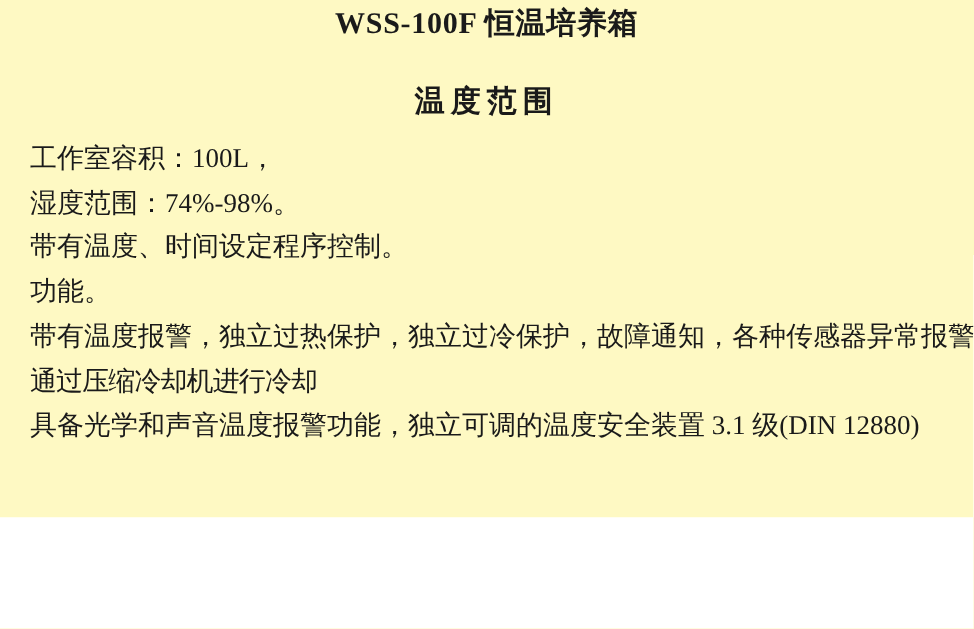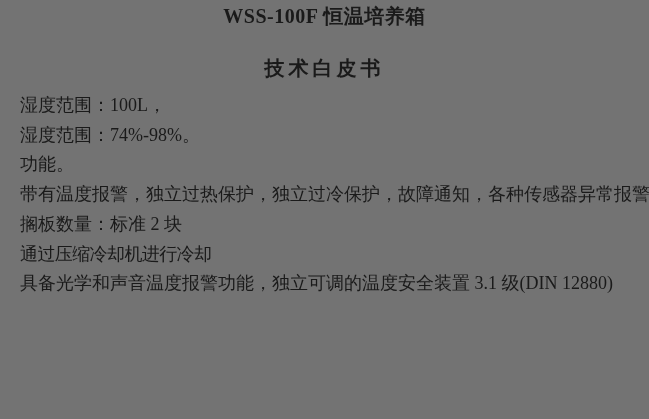"WSS-100F 恒温培养箱" .page { background: #737373 -> #fef9c3; height: 419px -> 345px }
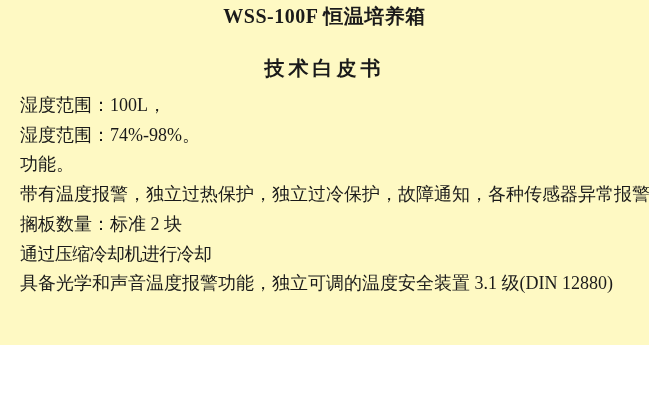"技术白皮书" h2.subtitle { text: 技术白皮书 -> 温度范围 }
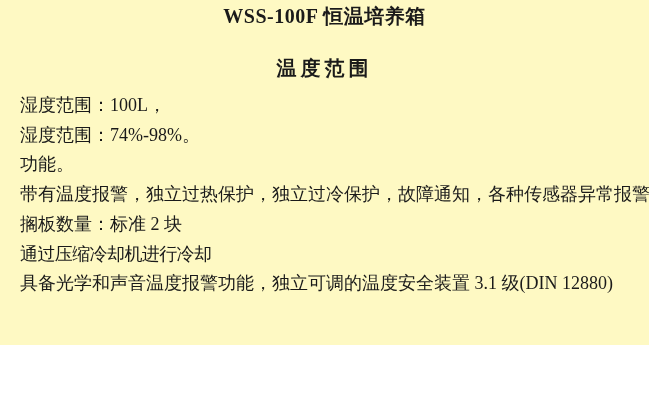"湿度范围：100L，" div.line { text: 湿度范围 -> 工作室容积 }
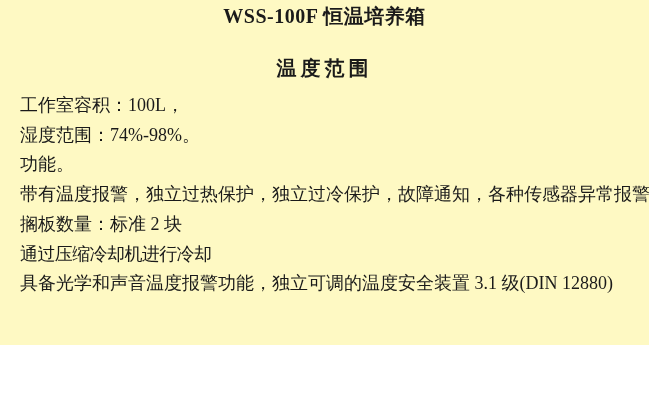"带有温度、时间设定程序控制。" div.line { html: none -> <div>带有温度、时间设定程序控制。</div> }
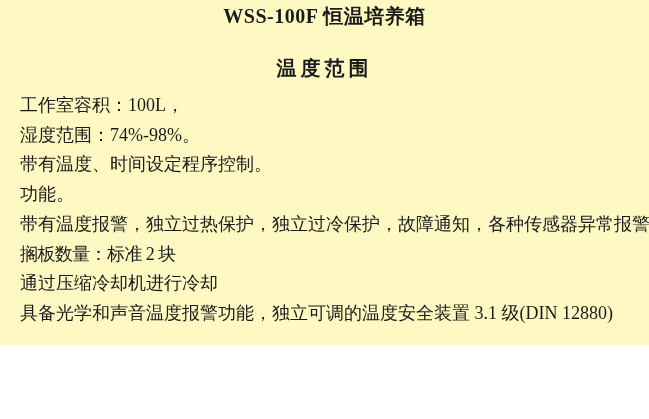"搁板数量：标准 2 块" div.line { html: <div>搁板数量：标准 2 块</div> -> none }
